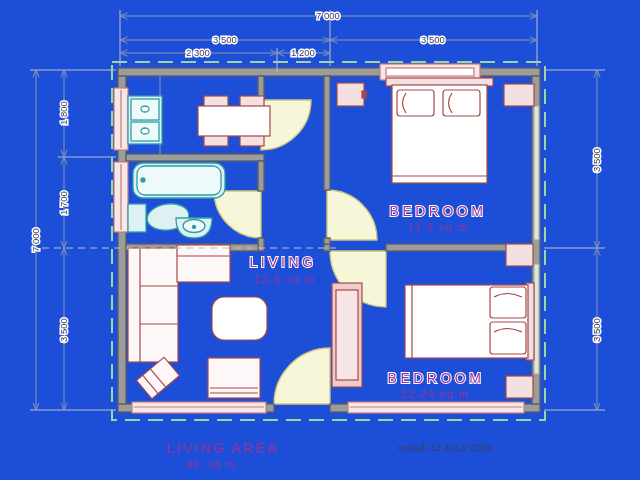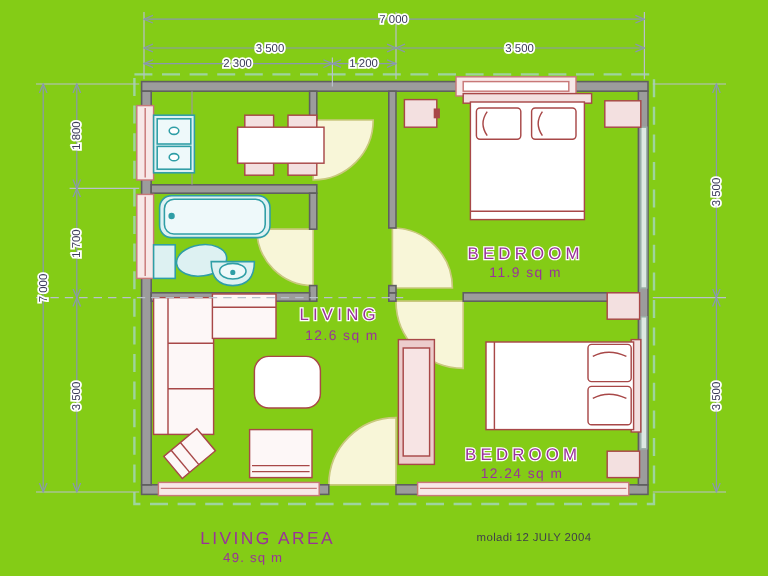"7 000" .stage { background: #84cc16 -> #1d4ed8 }
